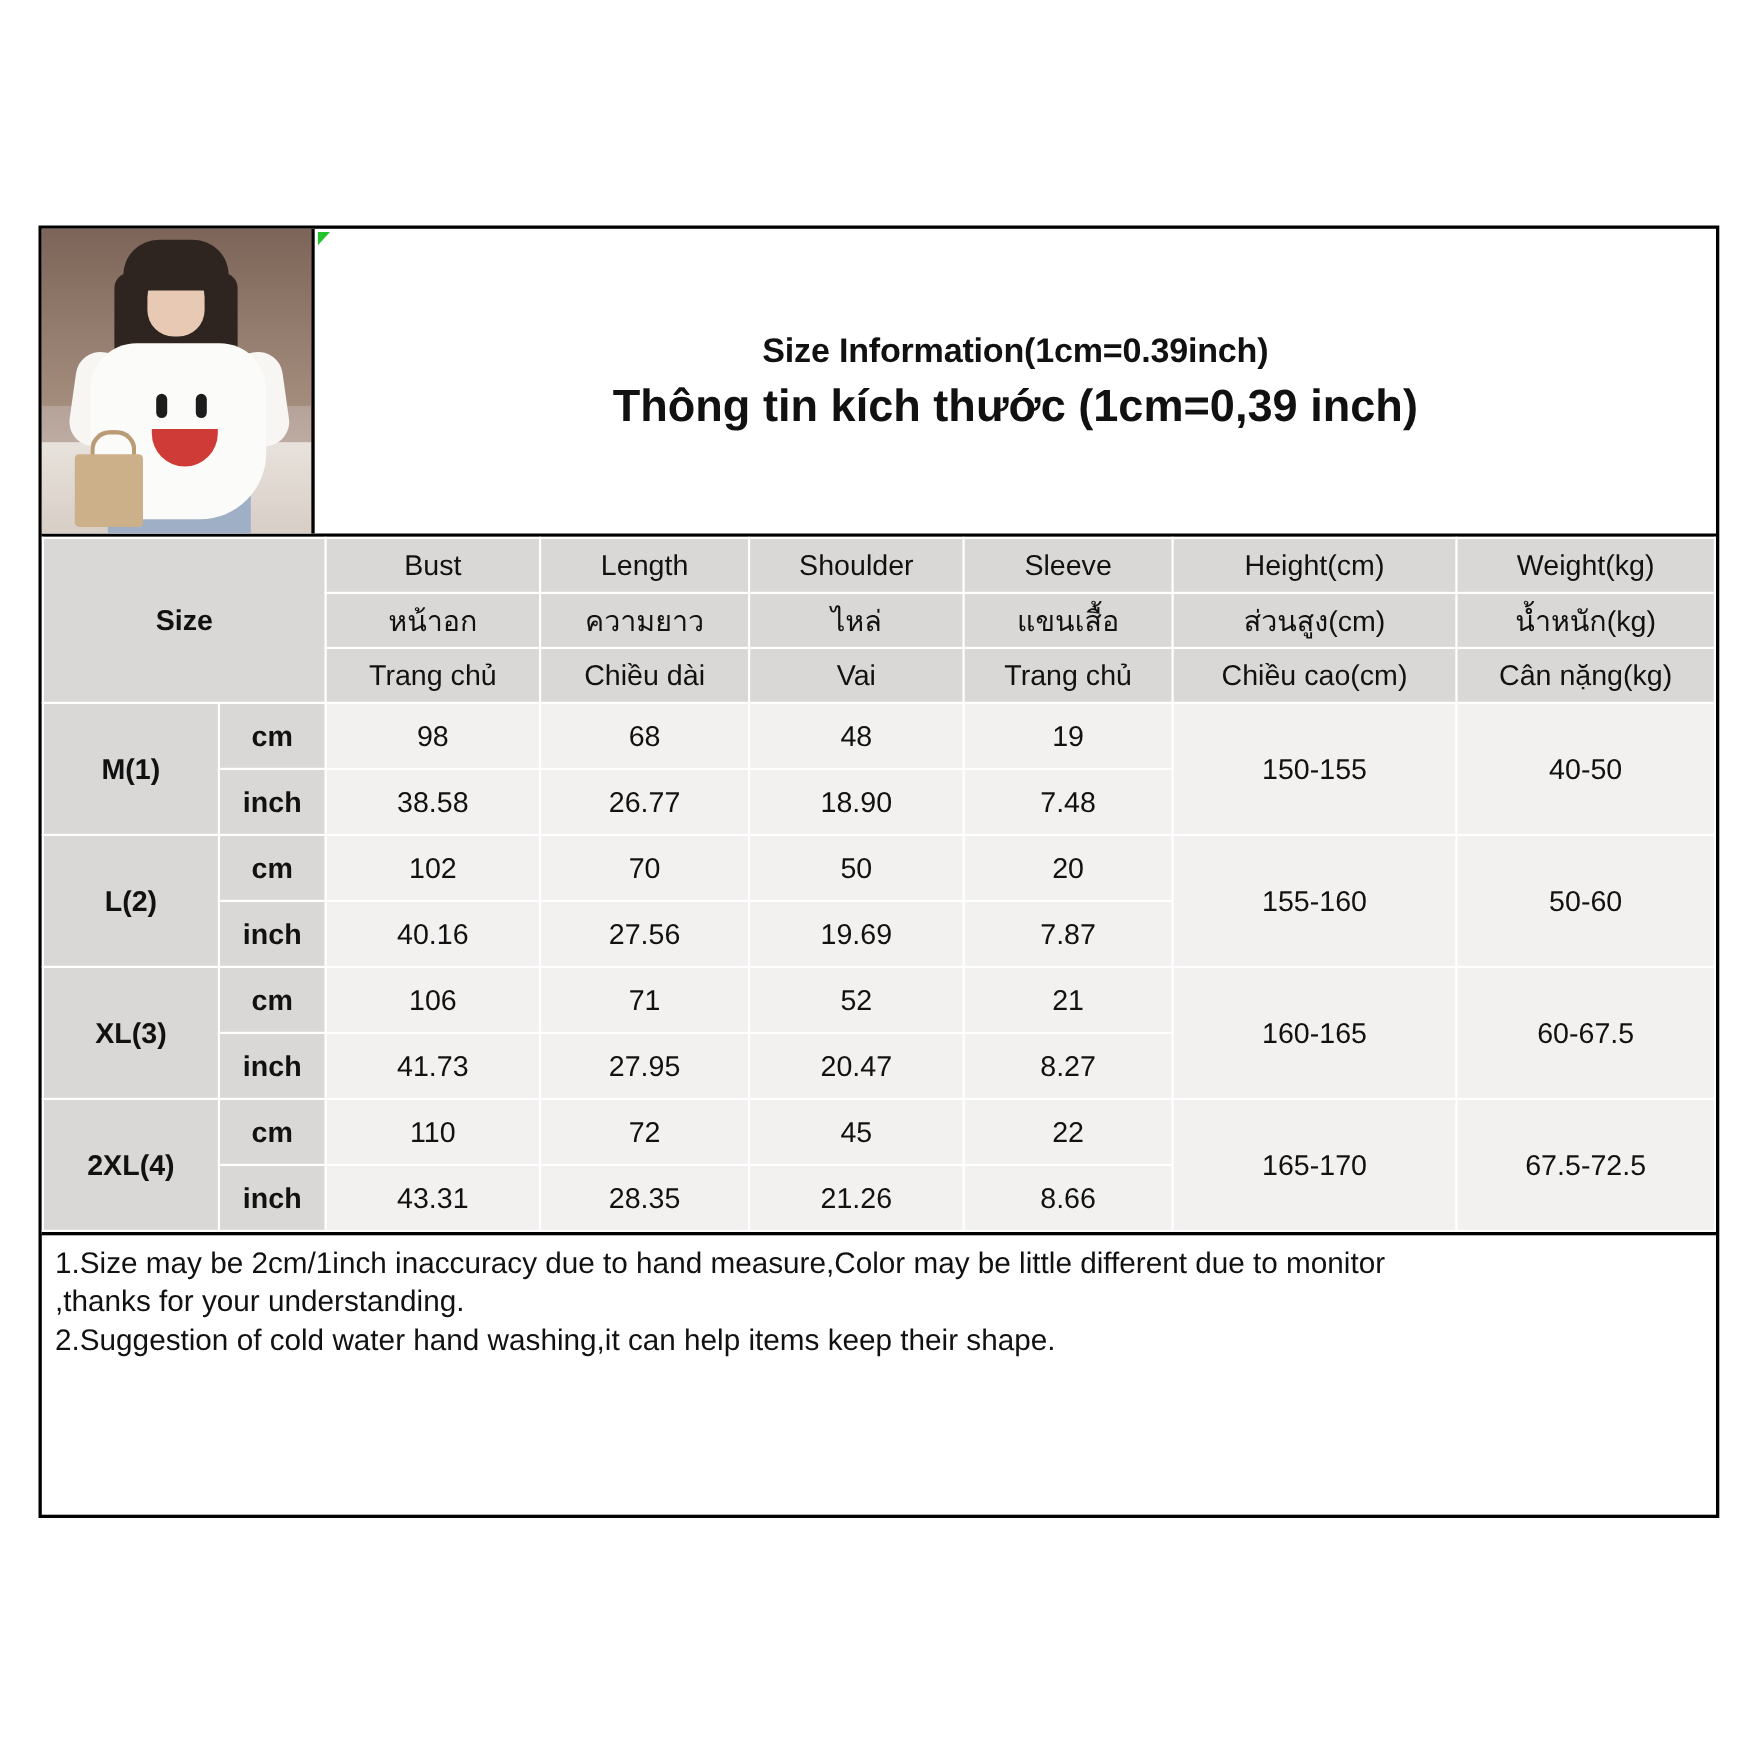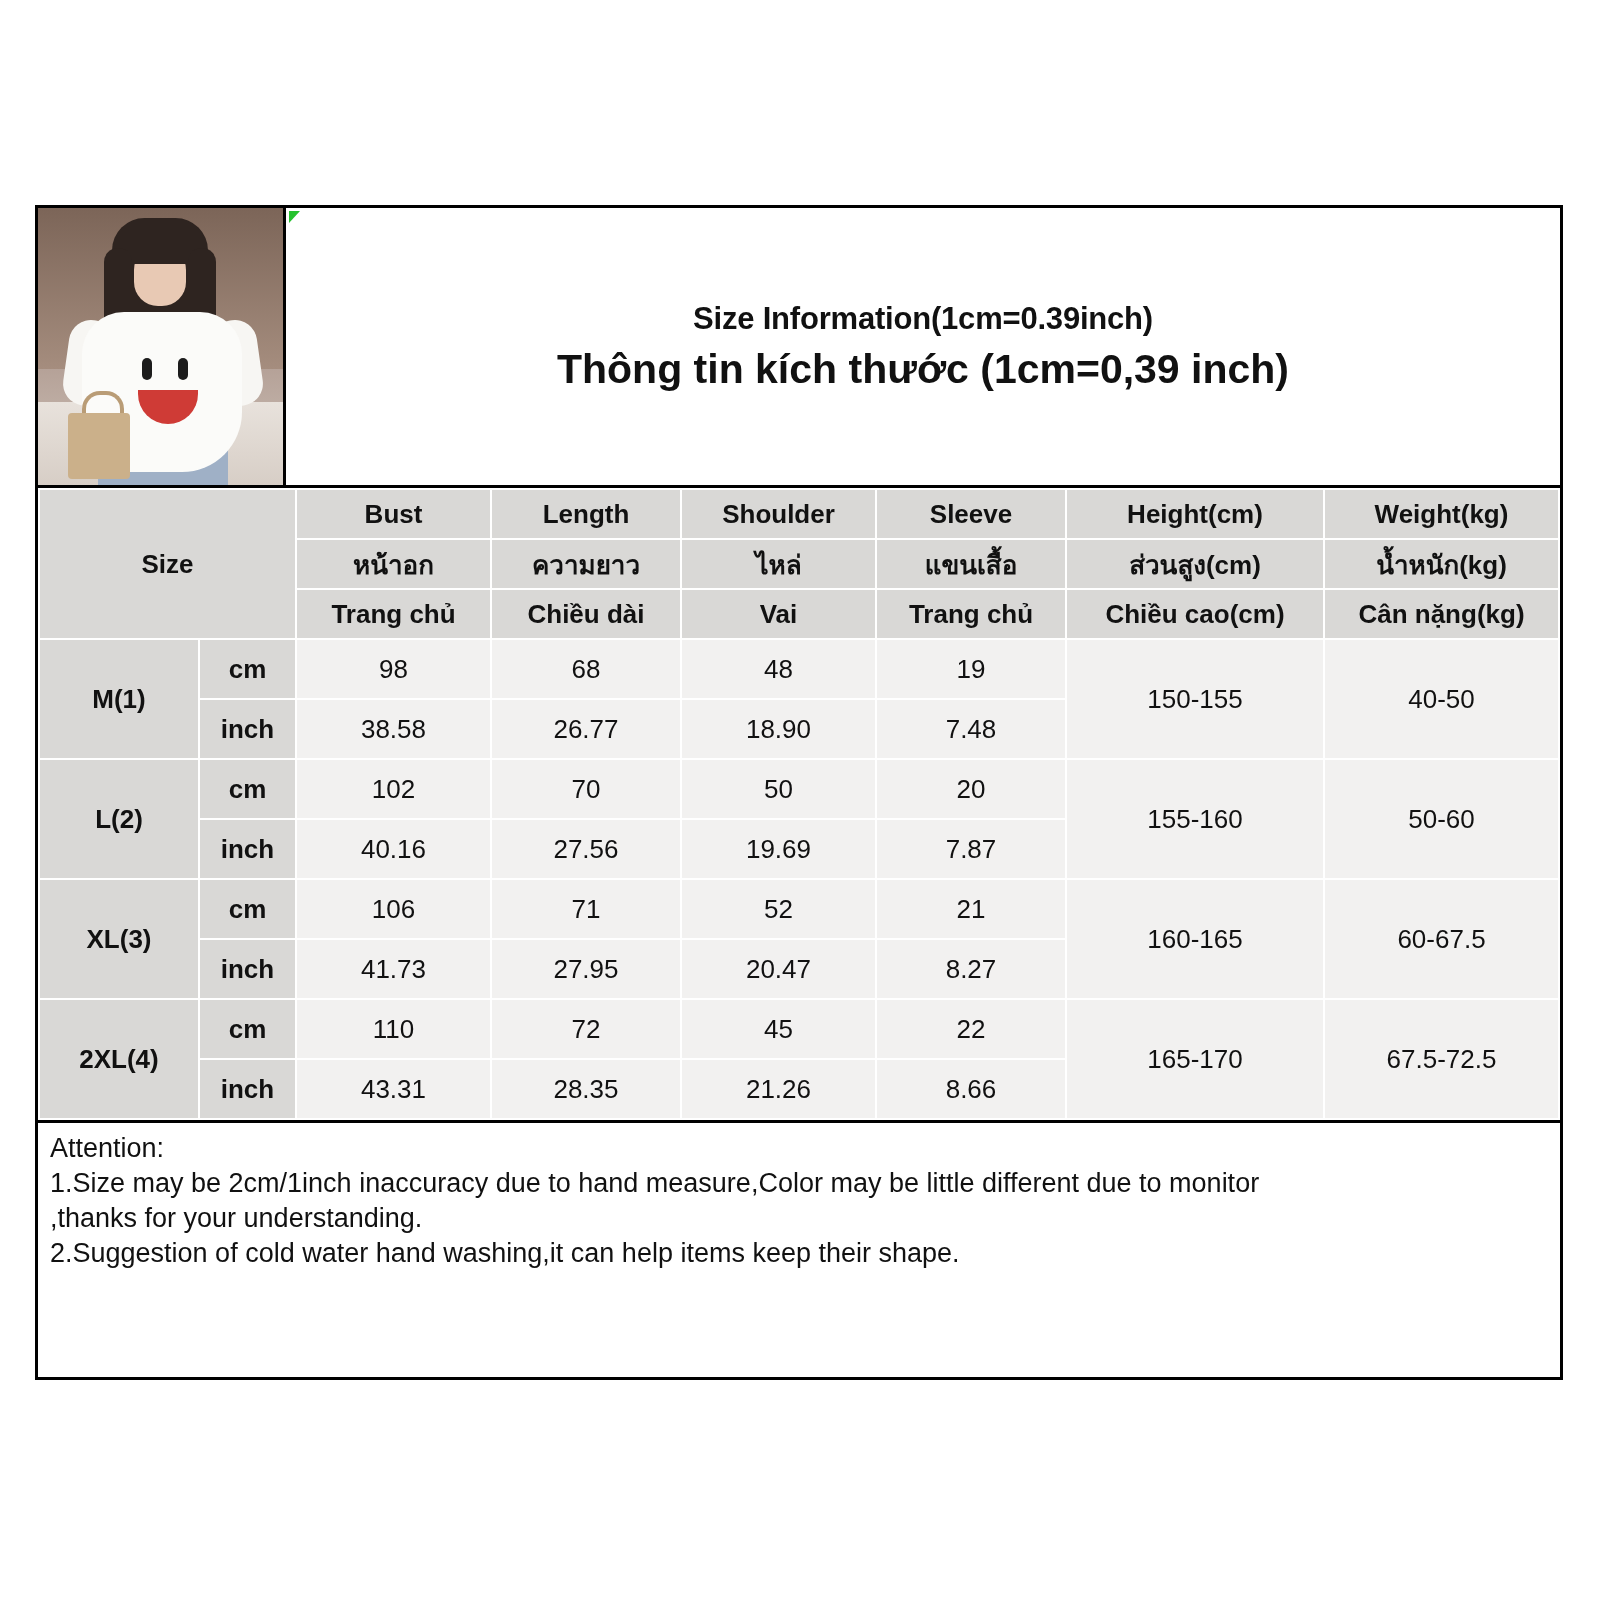"Bust" .hdr { font-weight: bold -> normal }
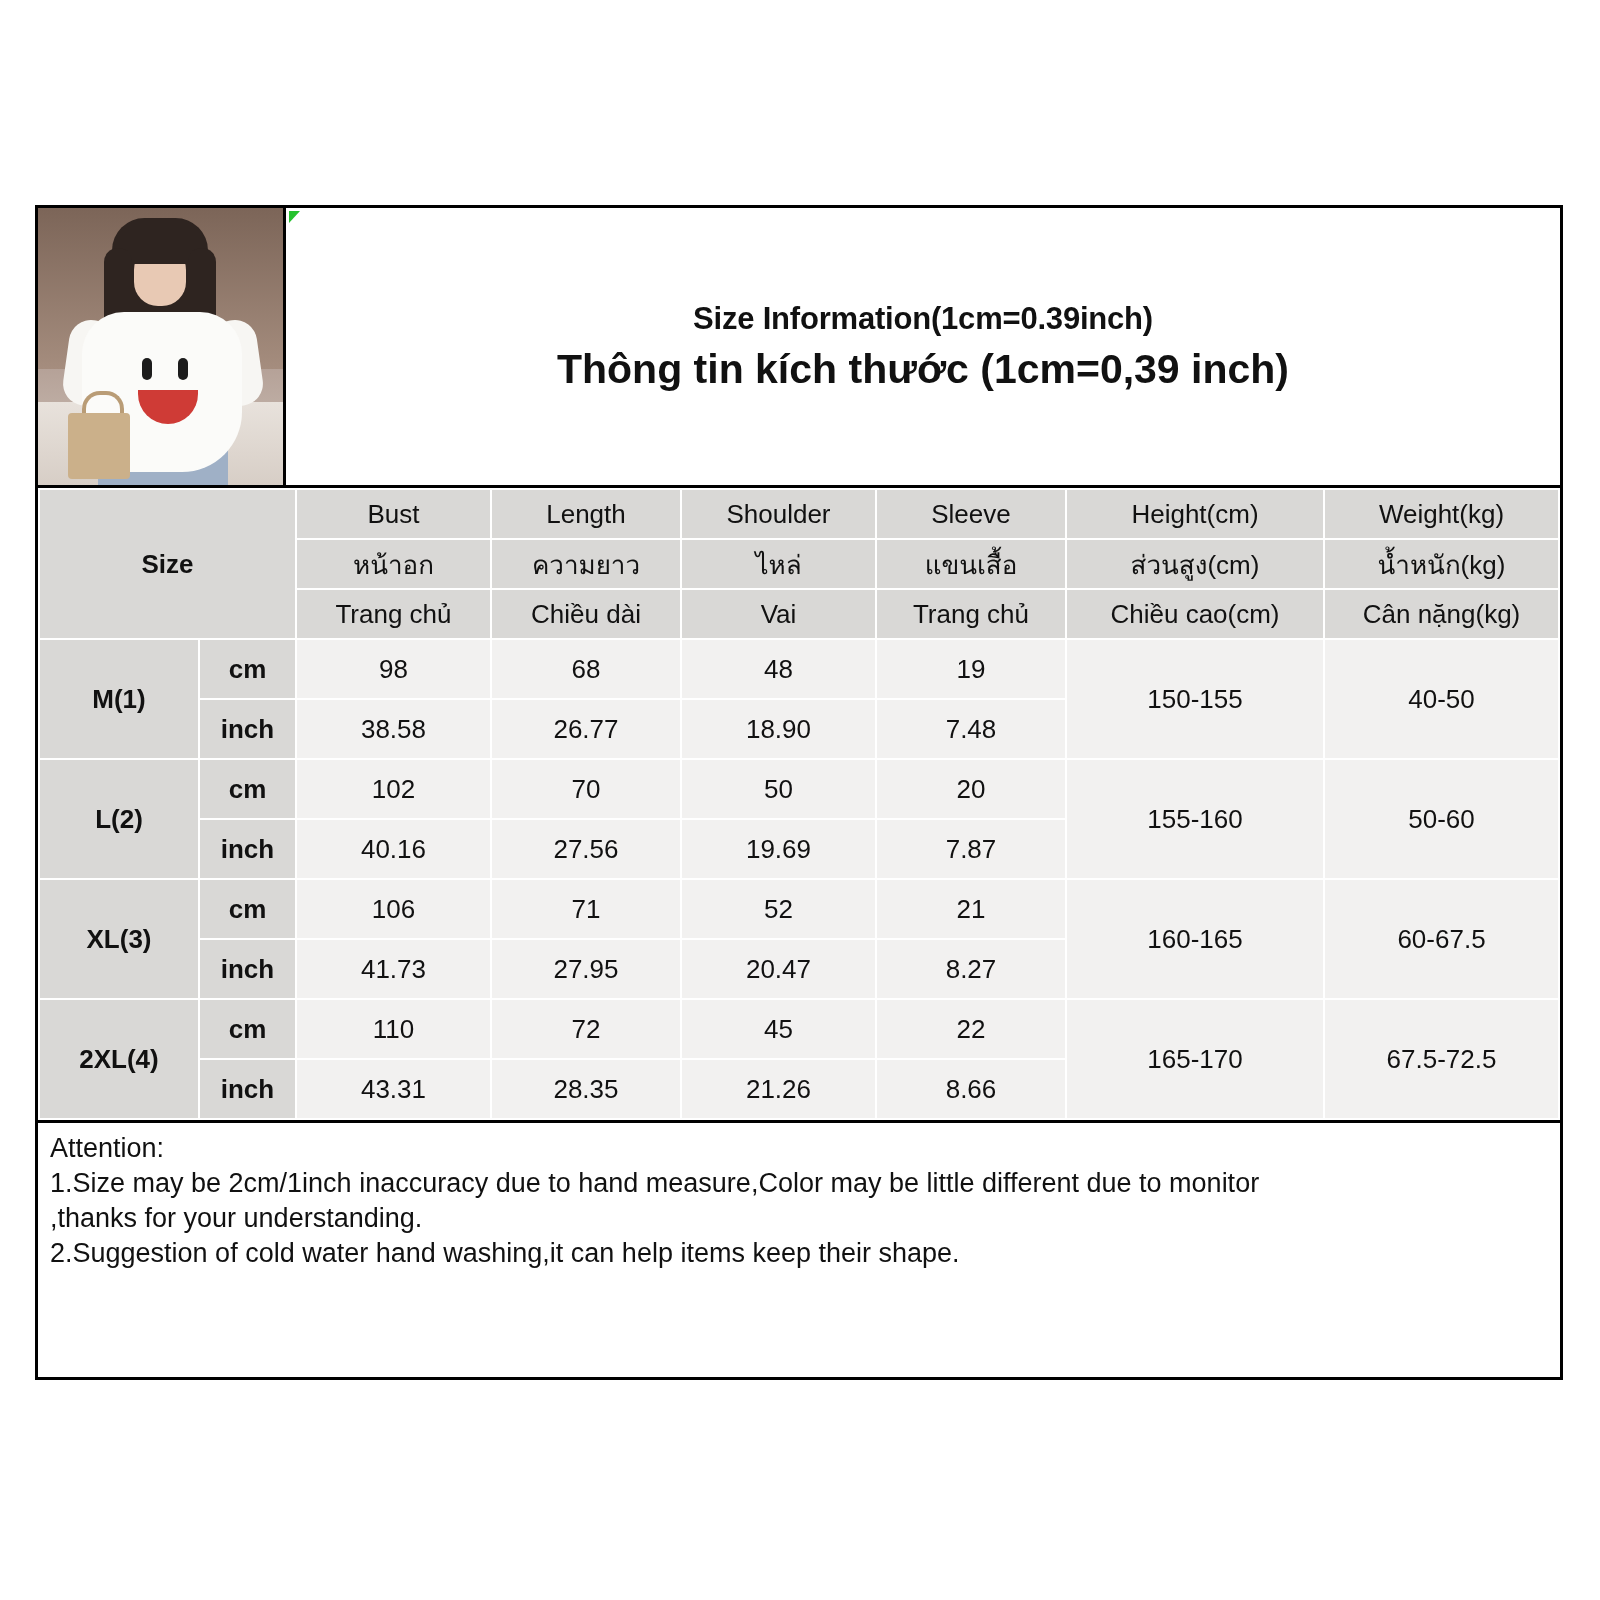"Attention:" p { html: <p>Attention:</p> -> none }
